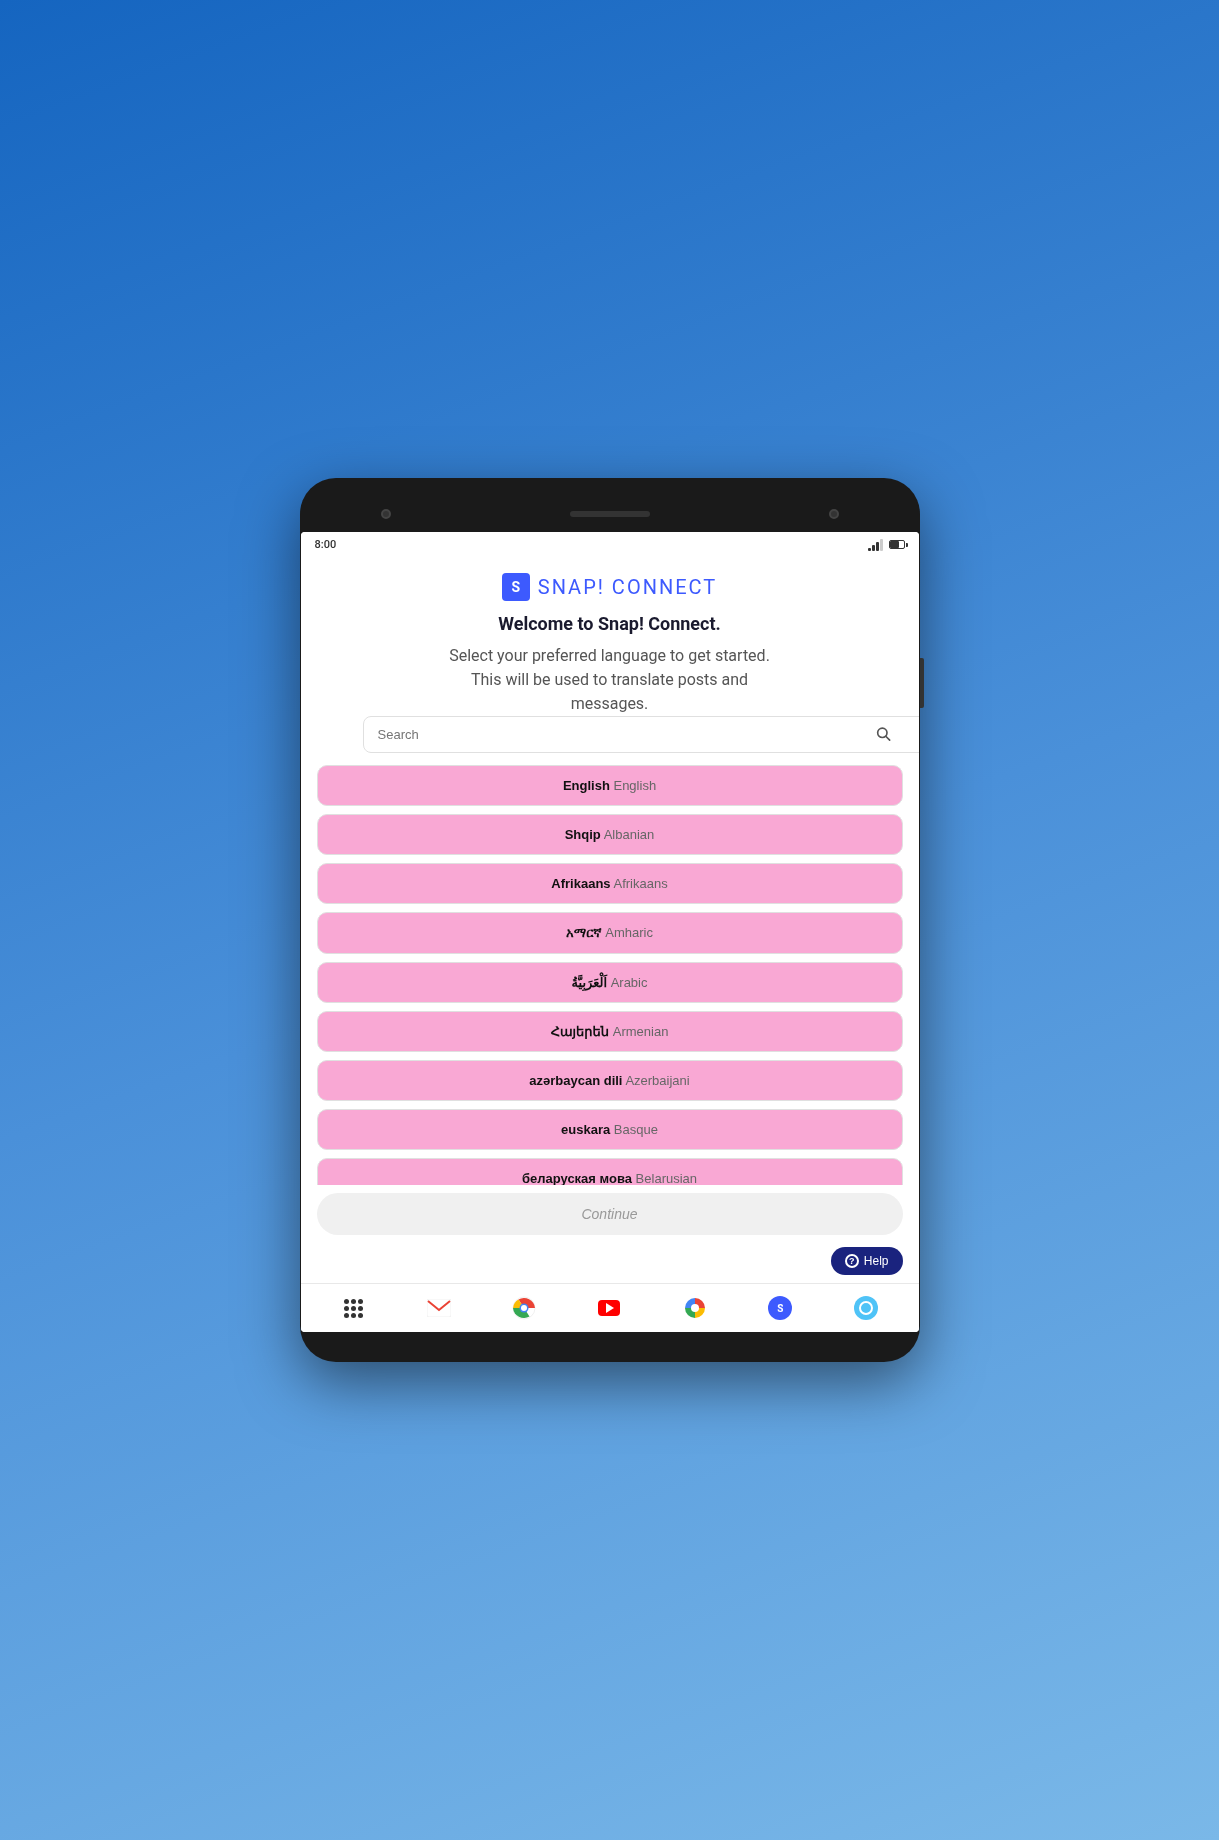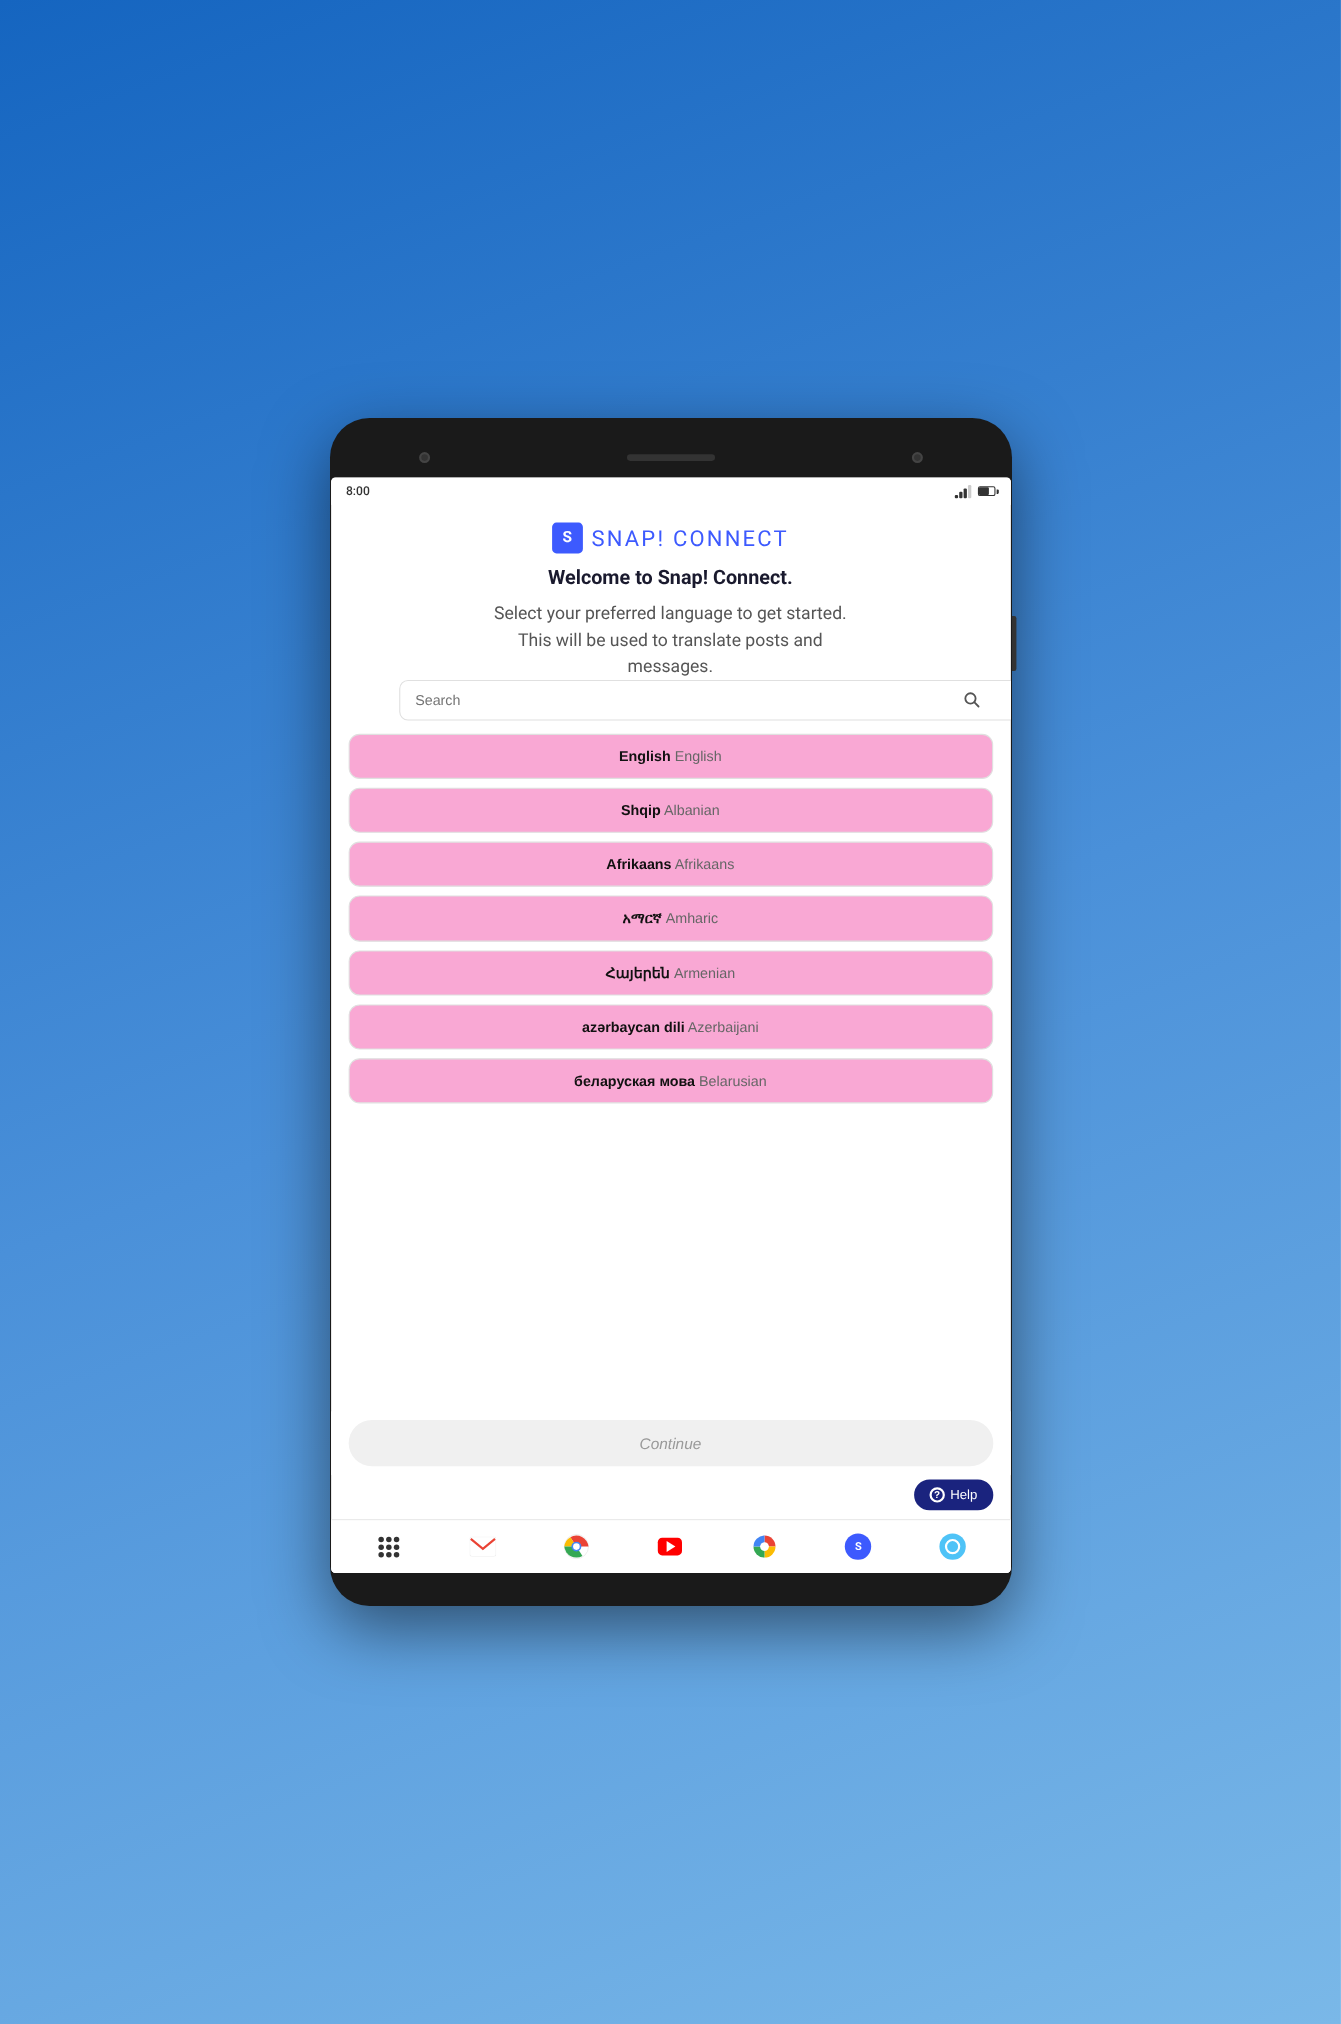"8:00" .tablet-outer { height: 1080px -> 884px }
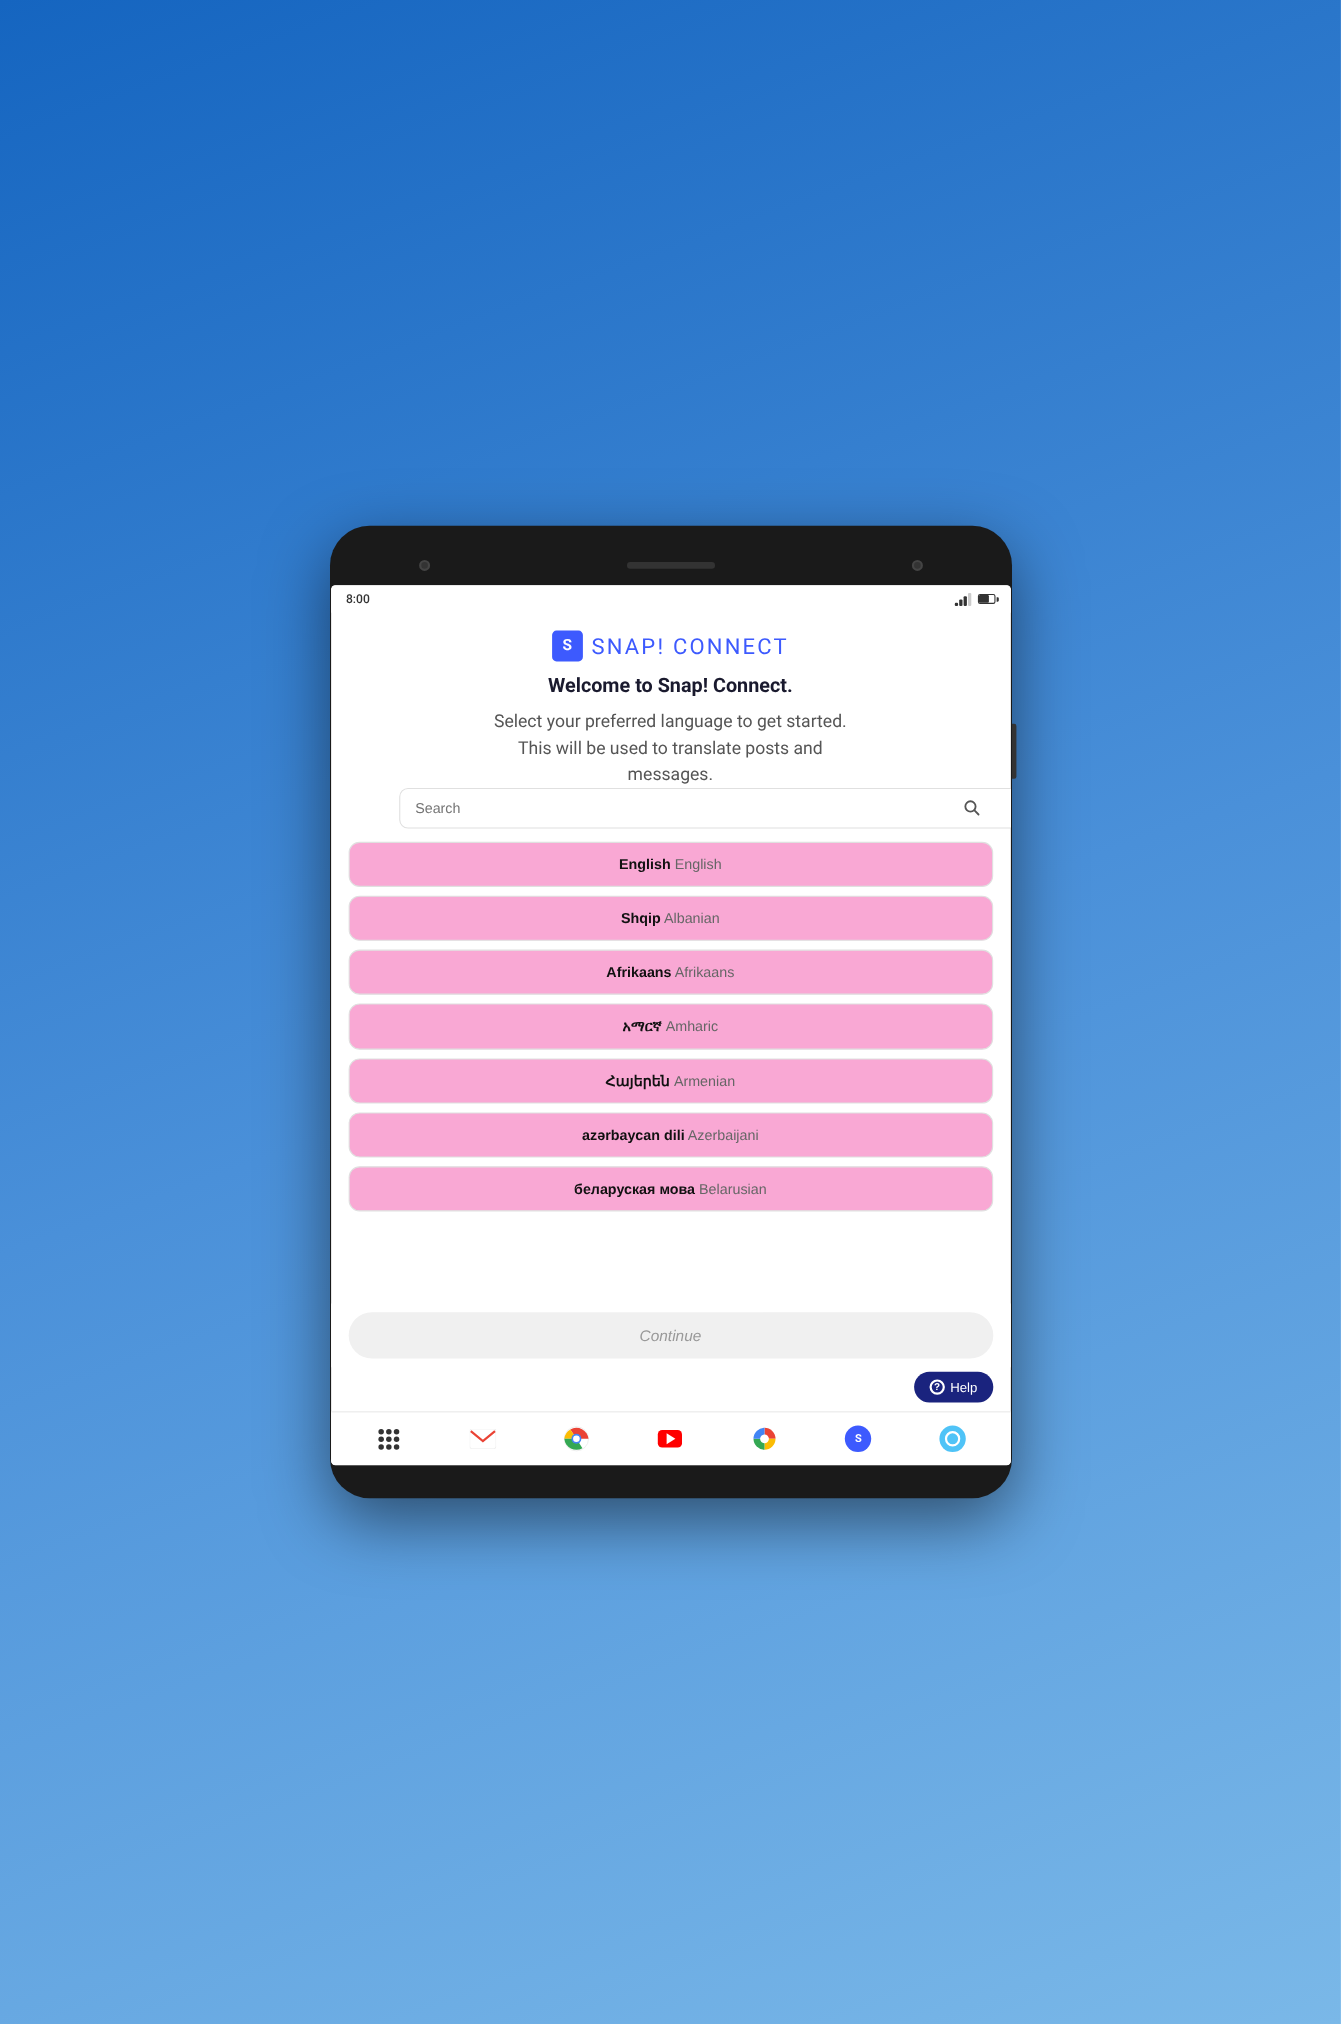"اَلْعَرَبِيَّةُ Arabic" button.language-item { html: none -> <button><span>اَلْعَرَبِيَّةُ</span> <span>Arabic</span></button> }
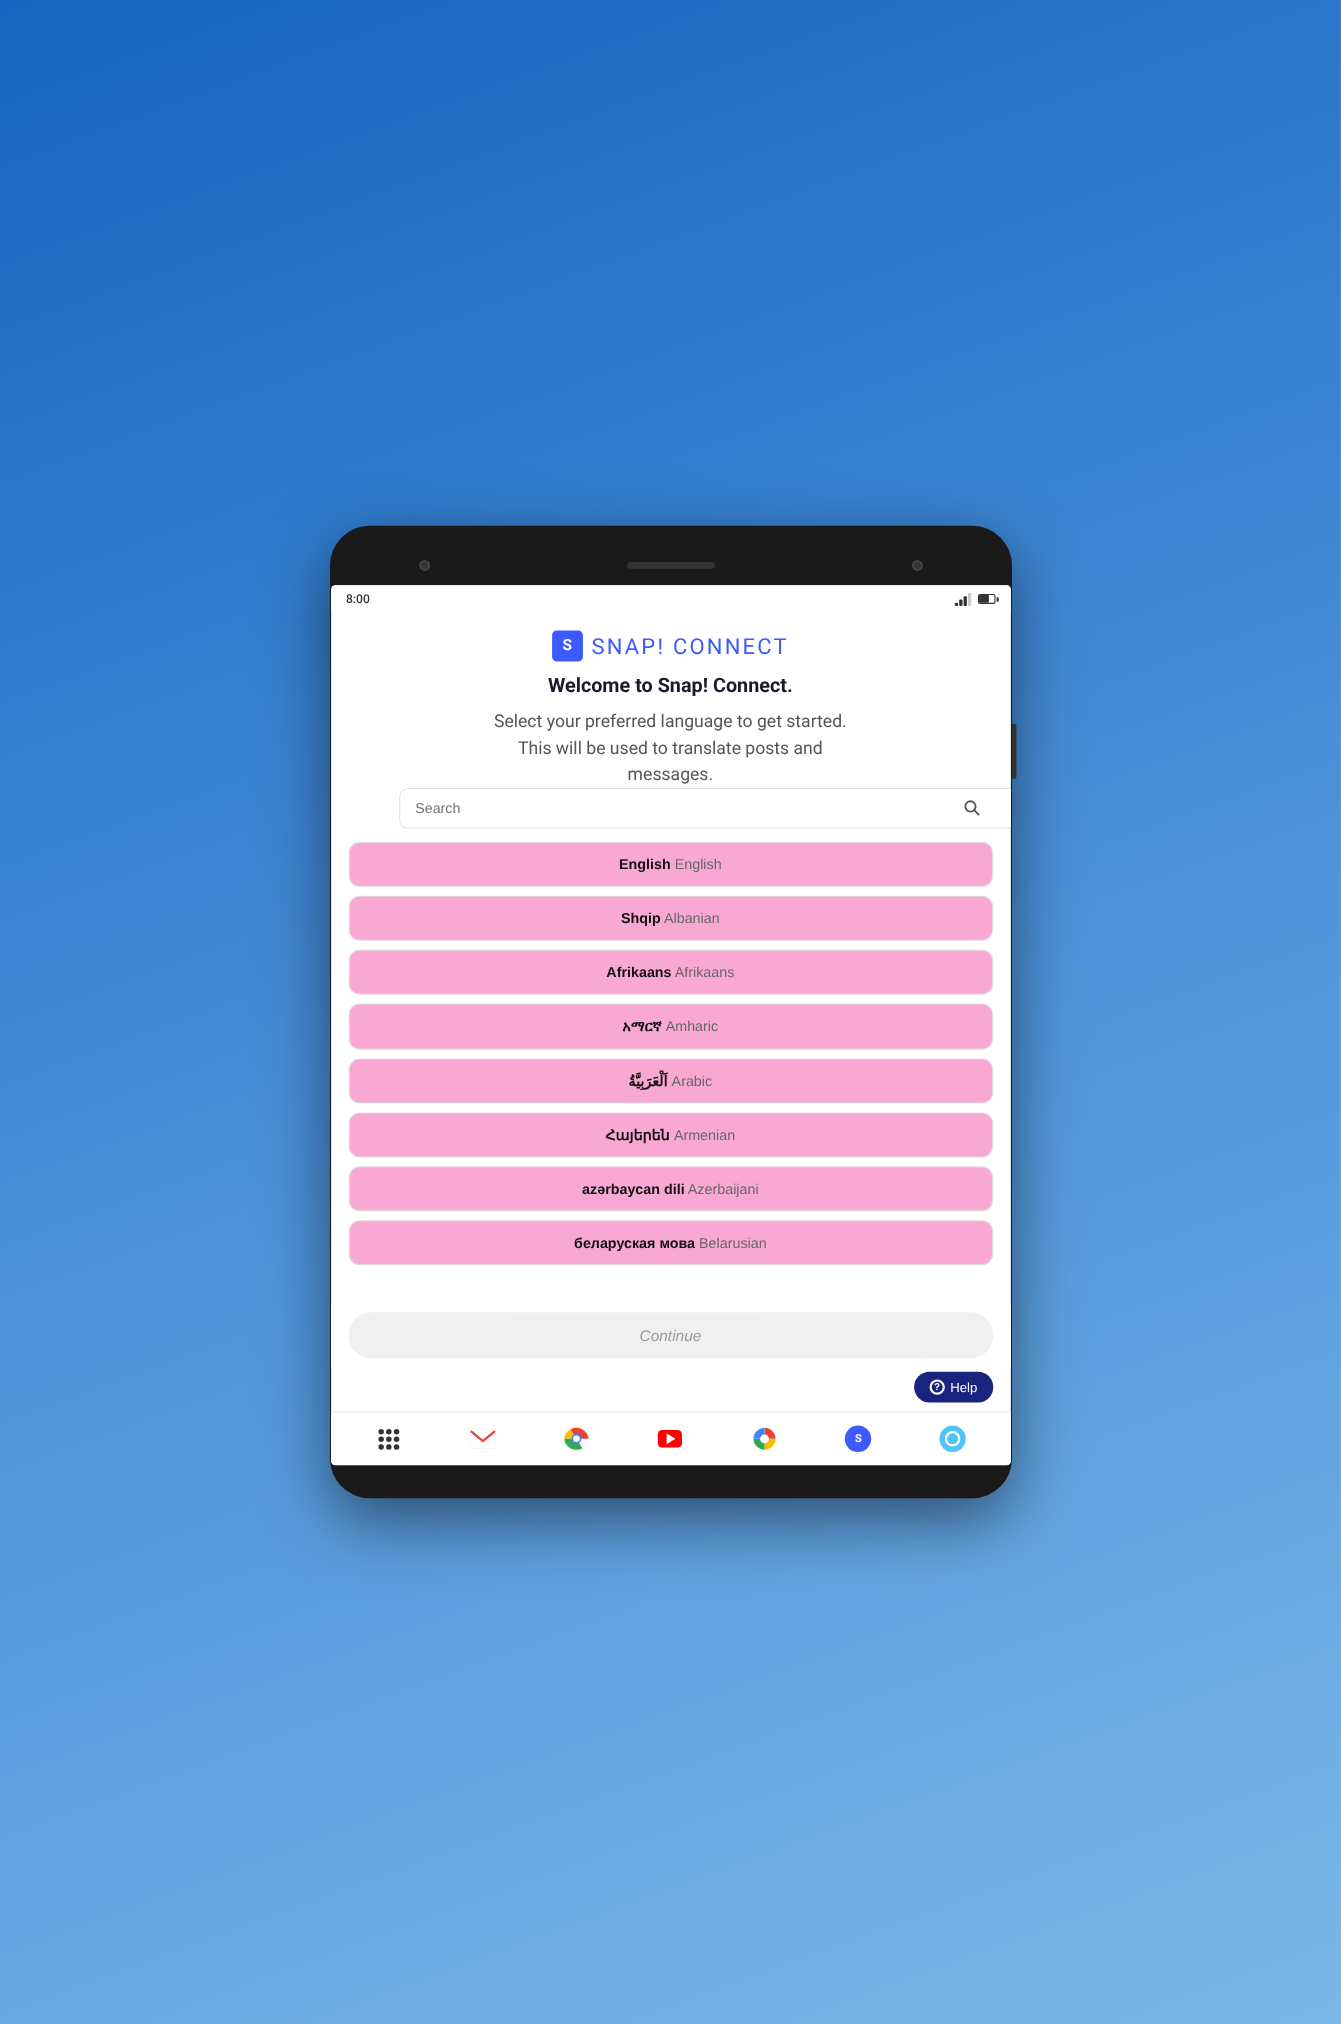"euskara Basque" button.language-item { html: none -> <button><span>euskara</span> <span>Basque</span></button> }
